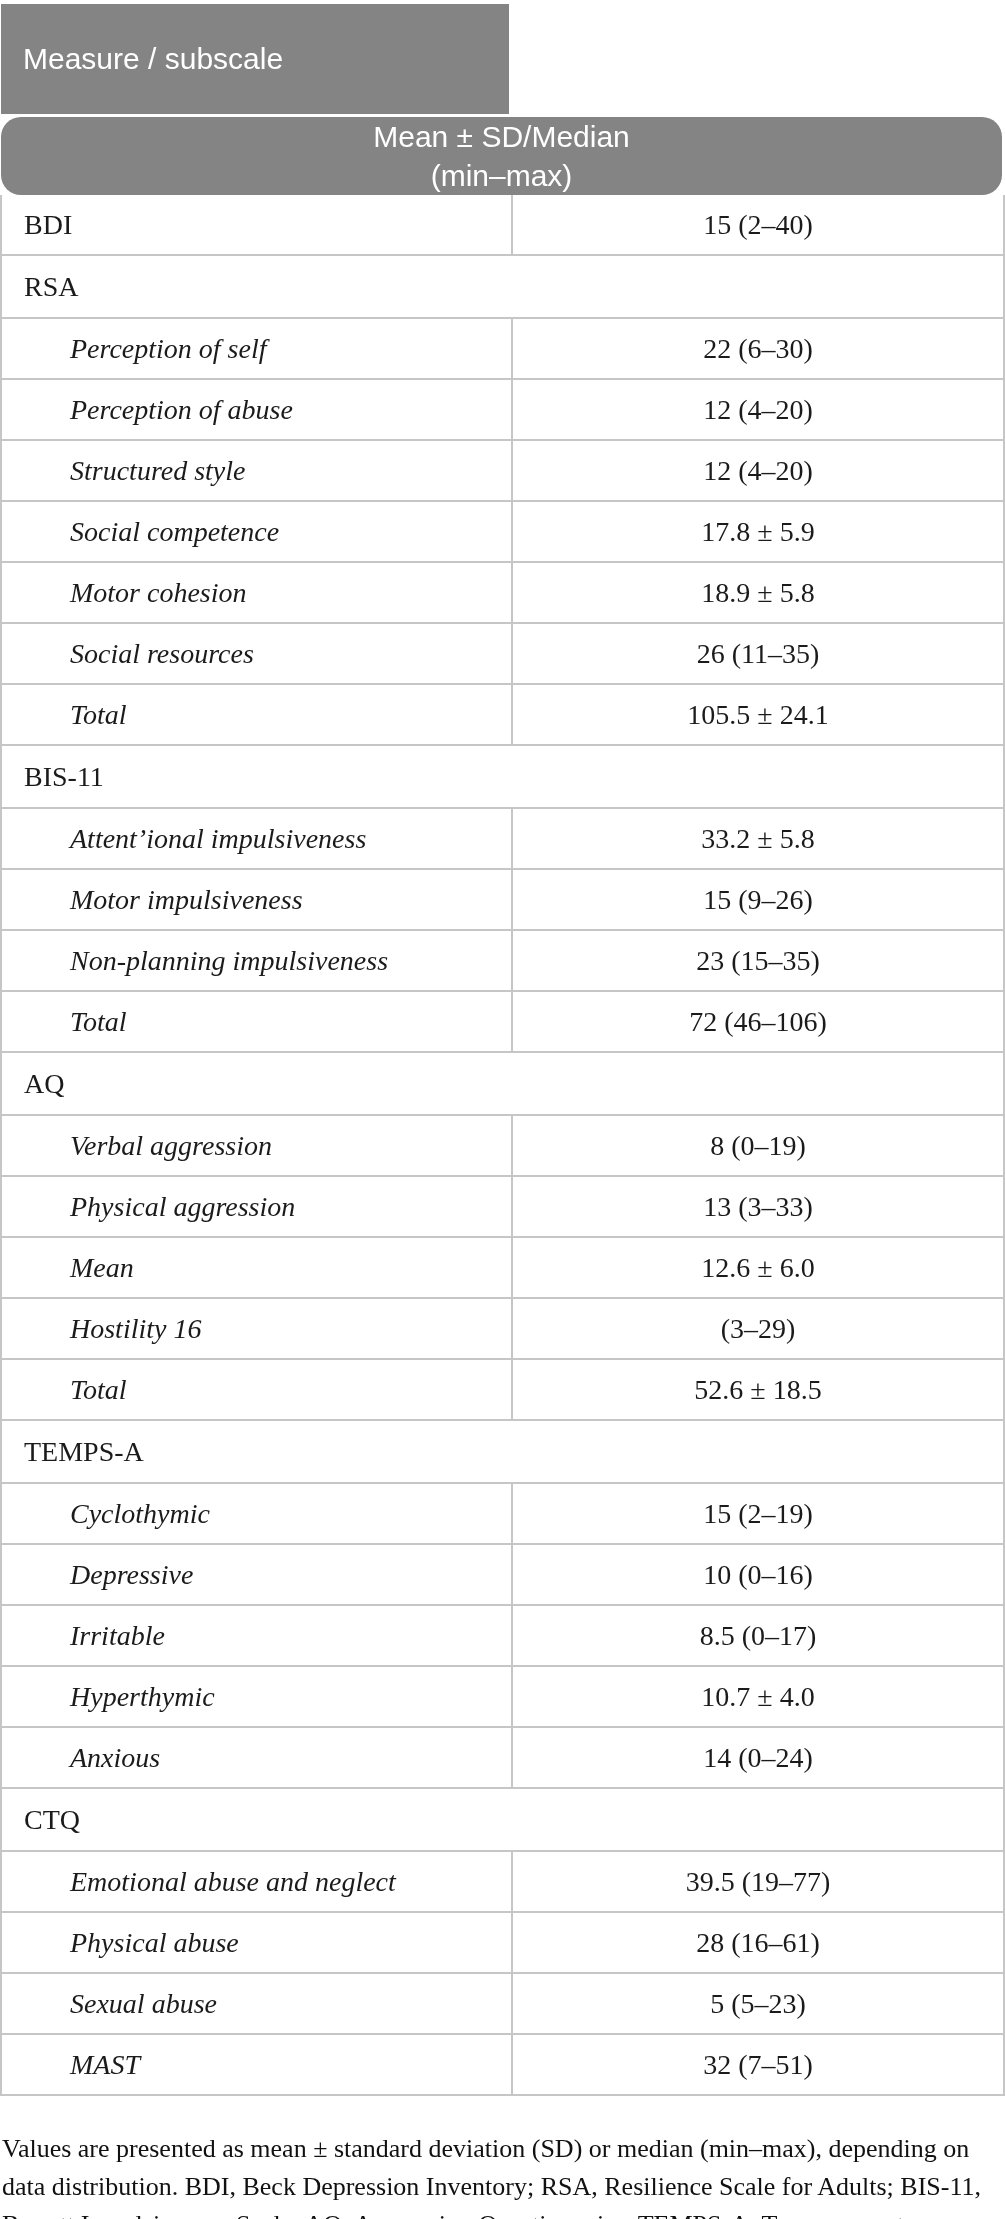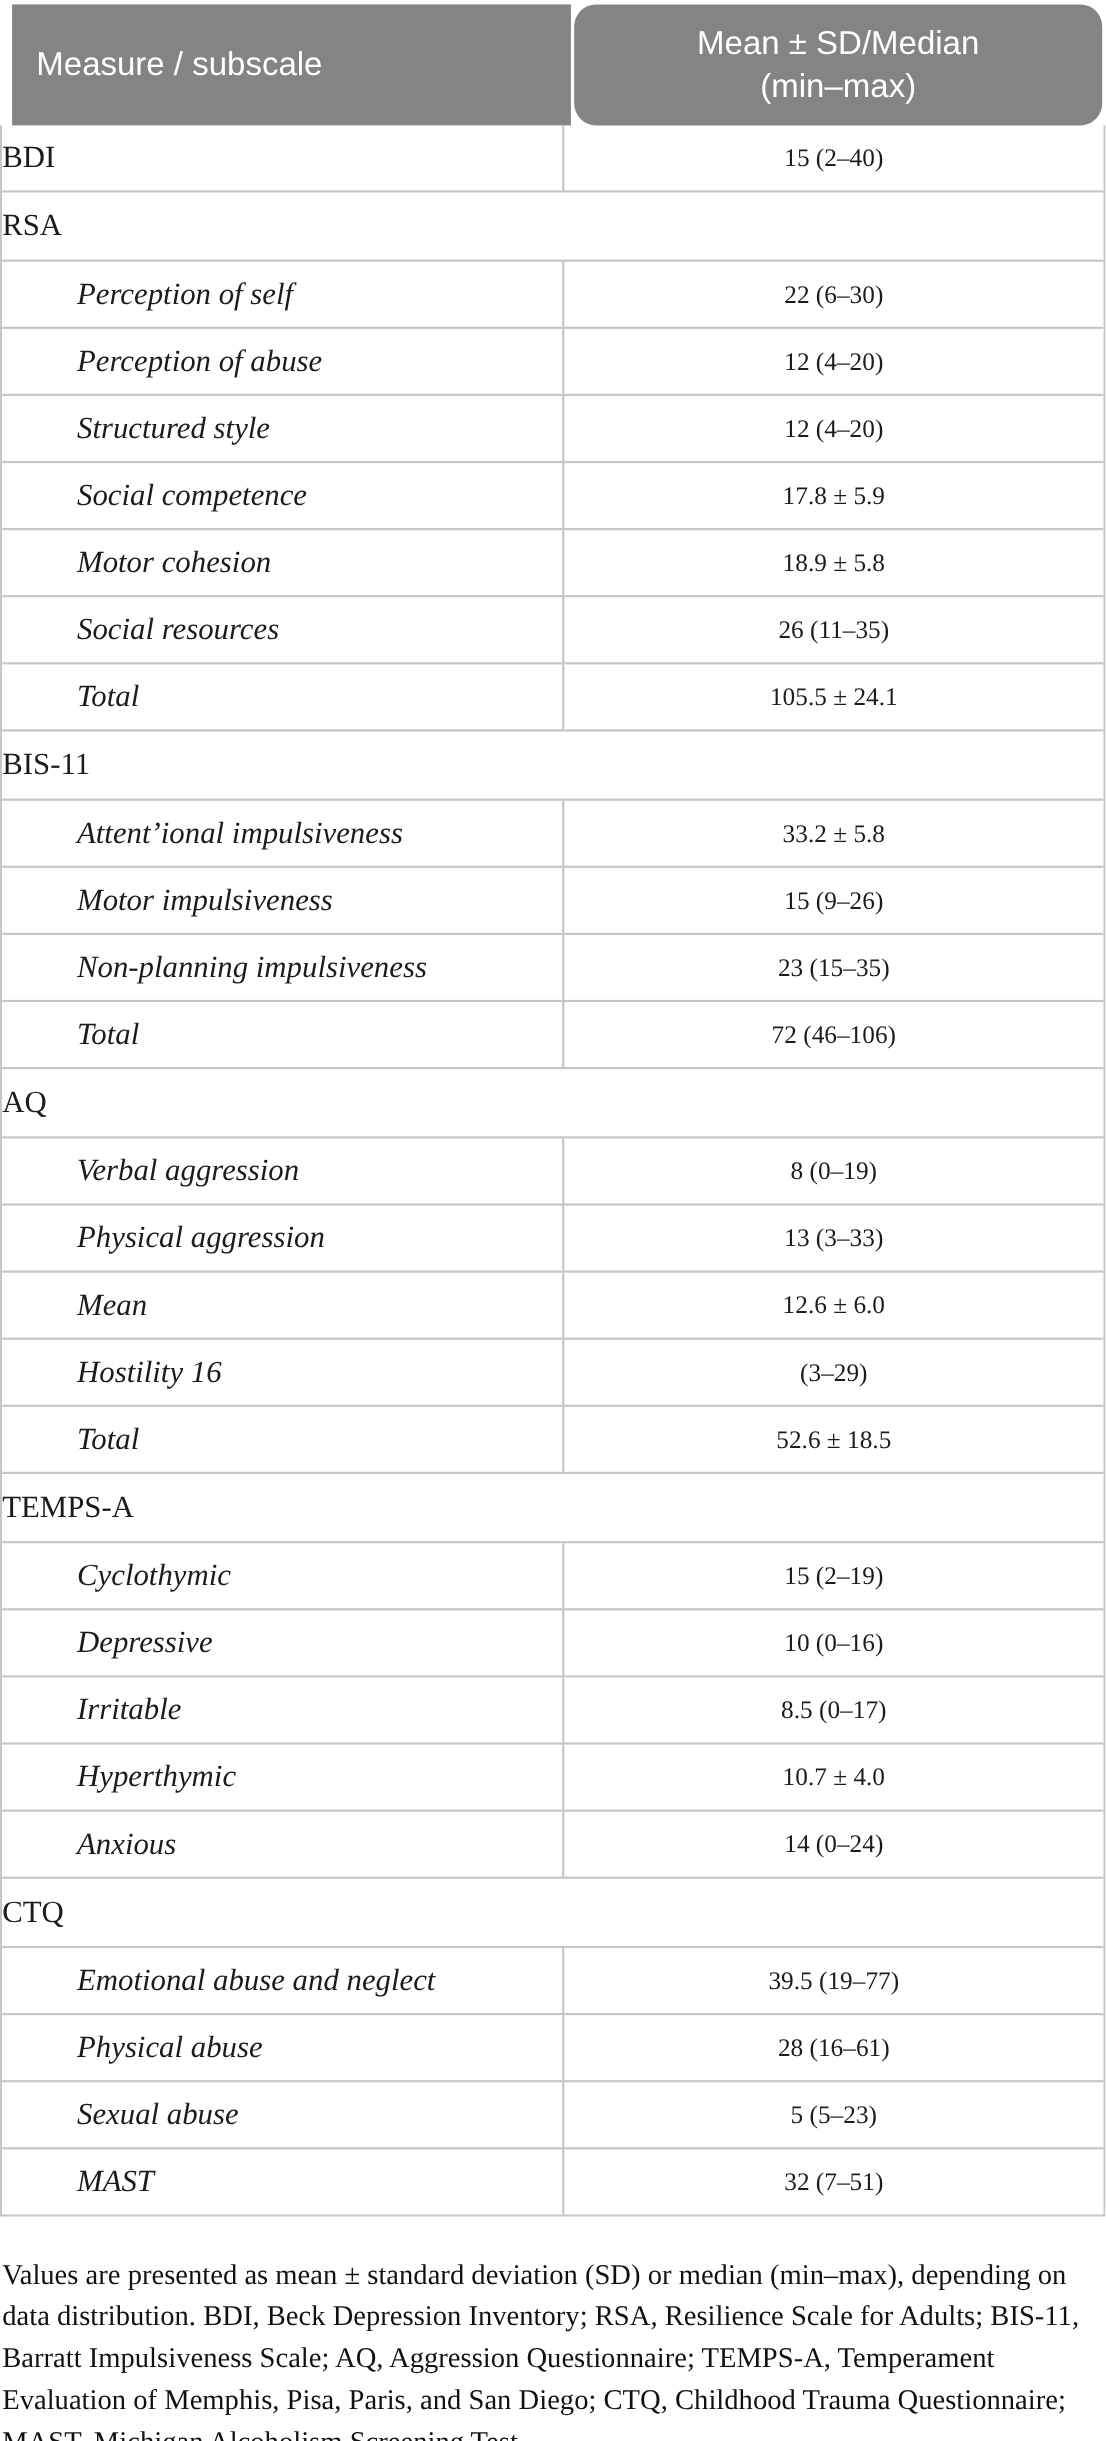"Measure / subscale" .thead { flex-direction: none -> column; padding: 4px 3px 0 11px -> 4px 3px 0 1px }
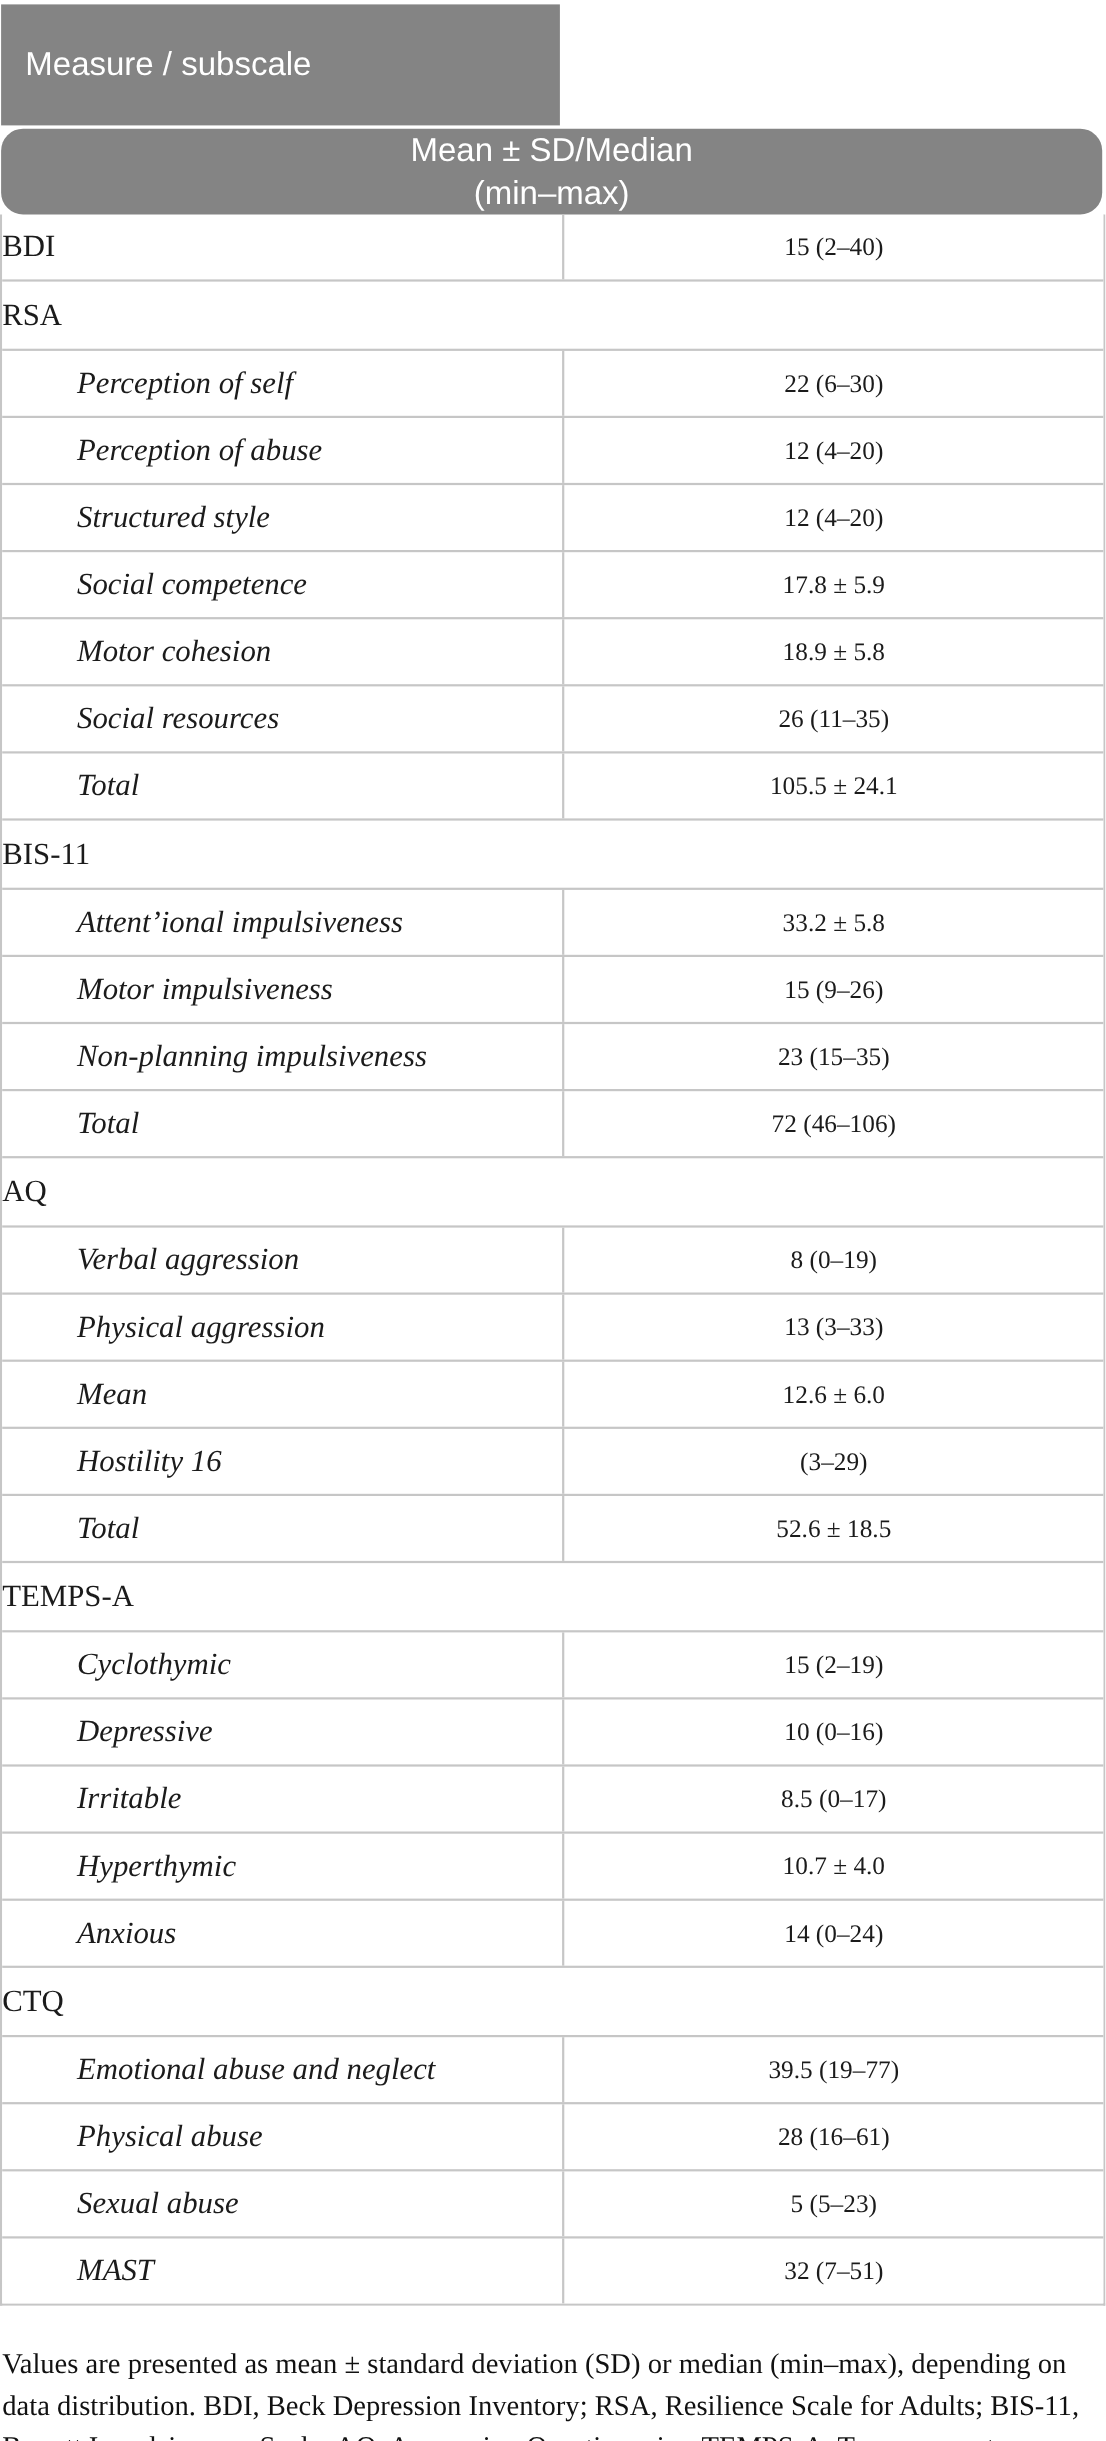"BDI" .row .cell-label { padding-left: none -> 22px }
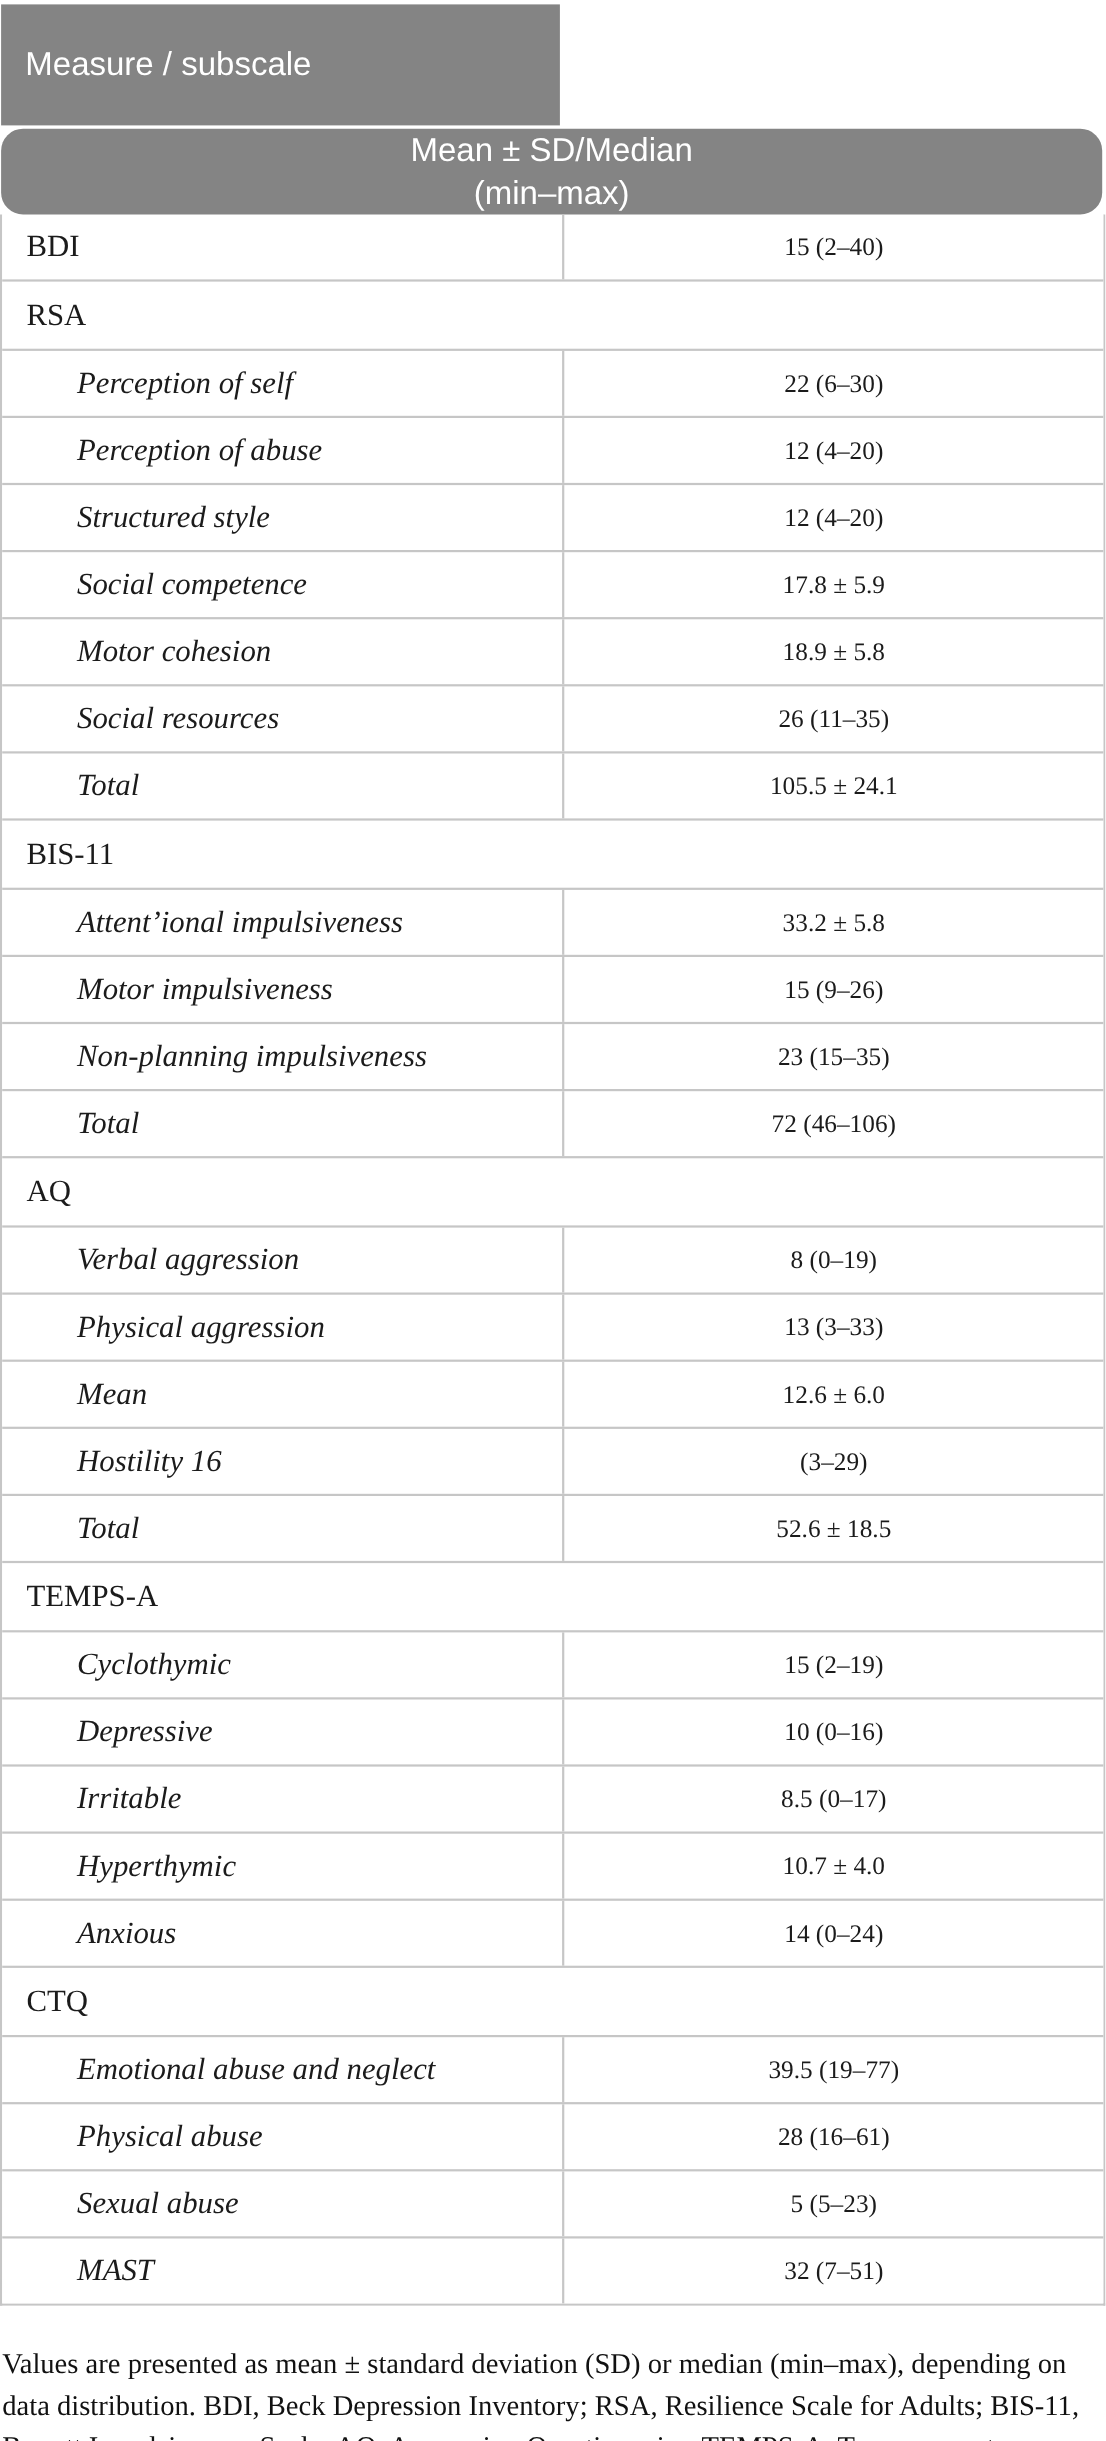"15 (2–40)" .row .cell-value { font-size: 23px -> 28px }
